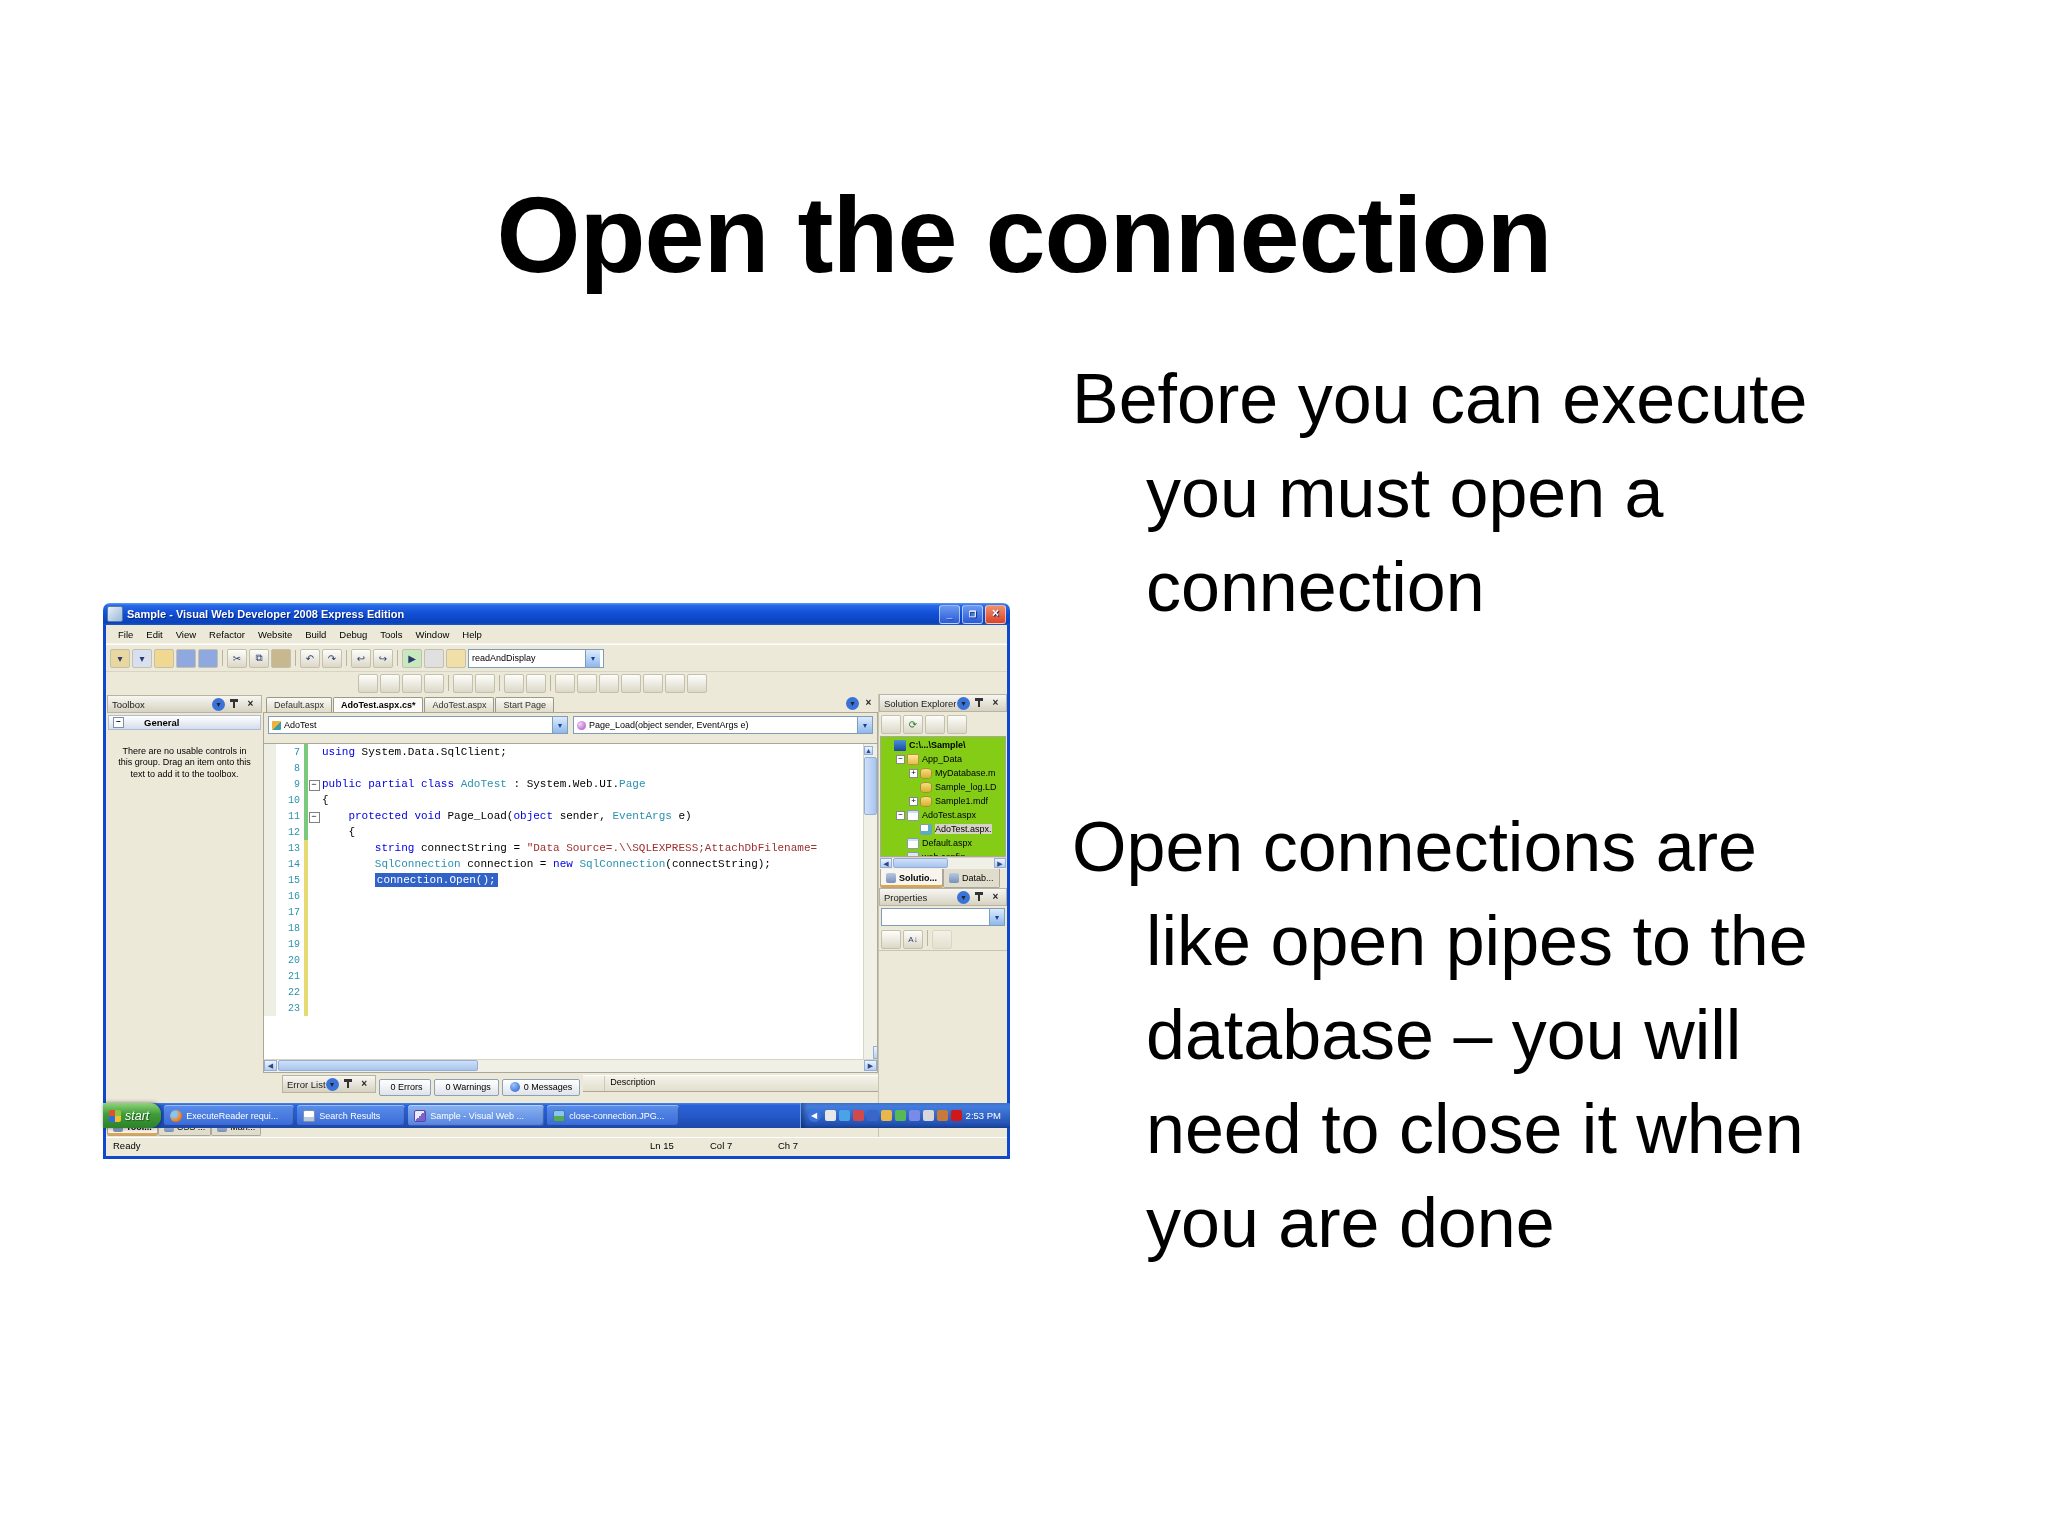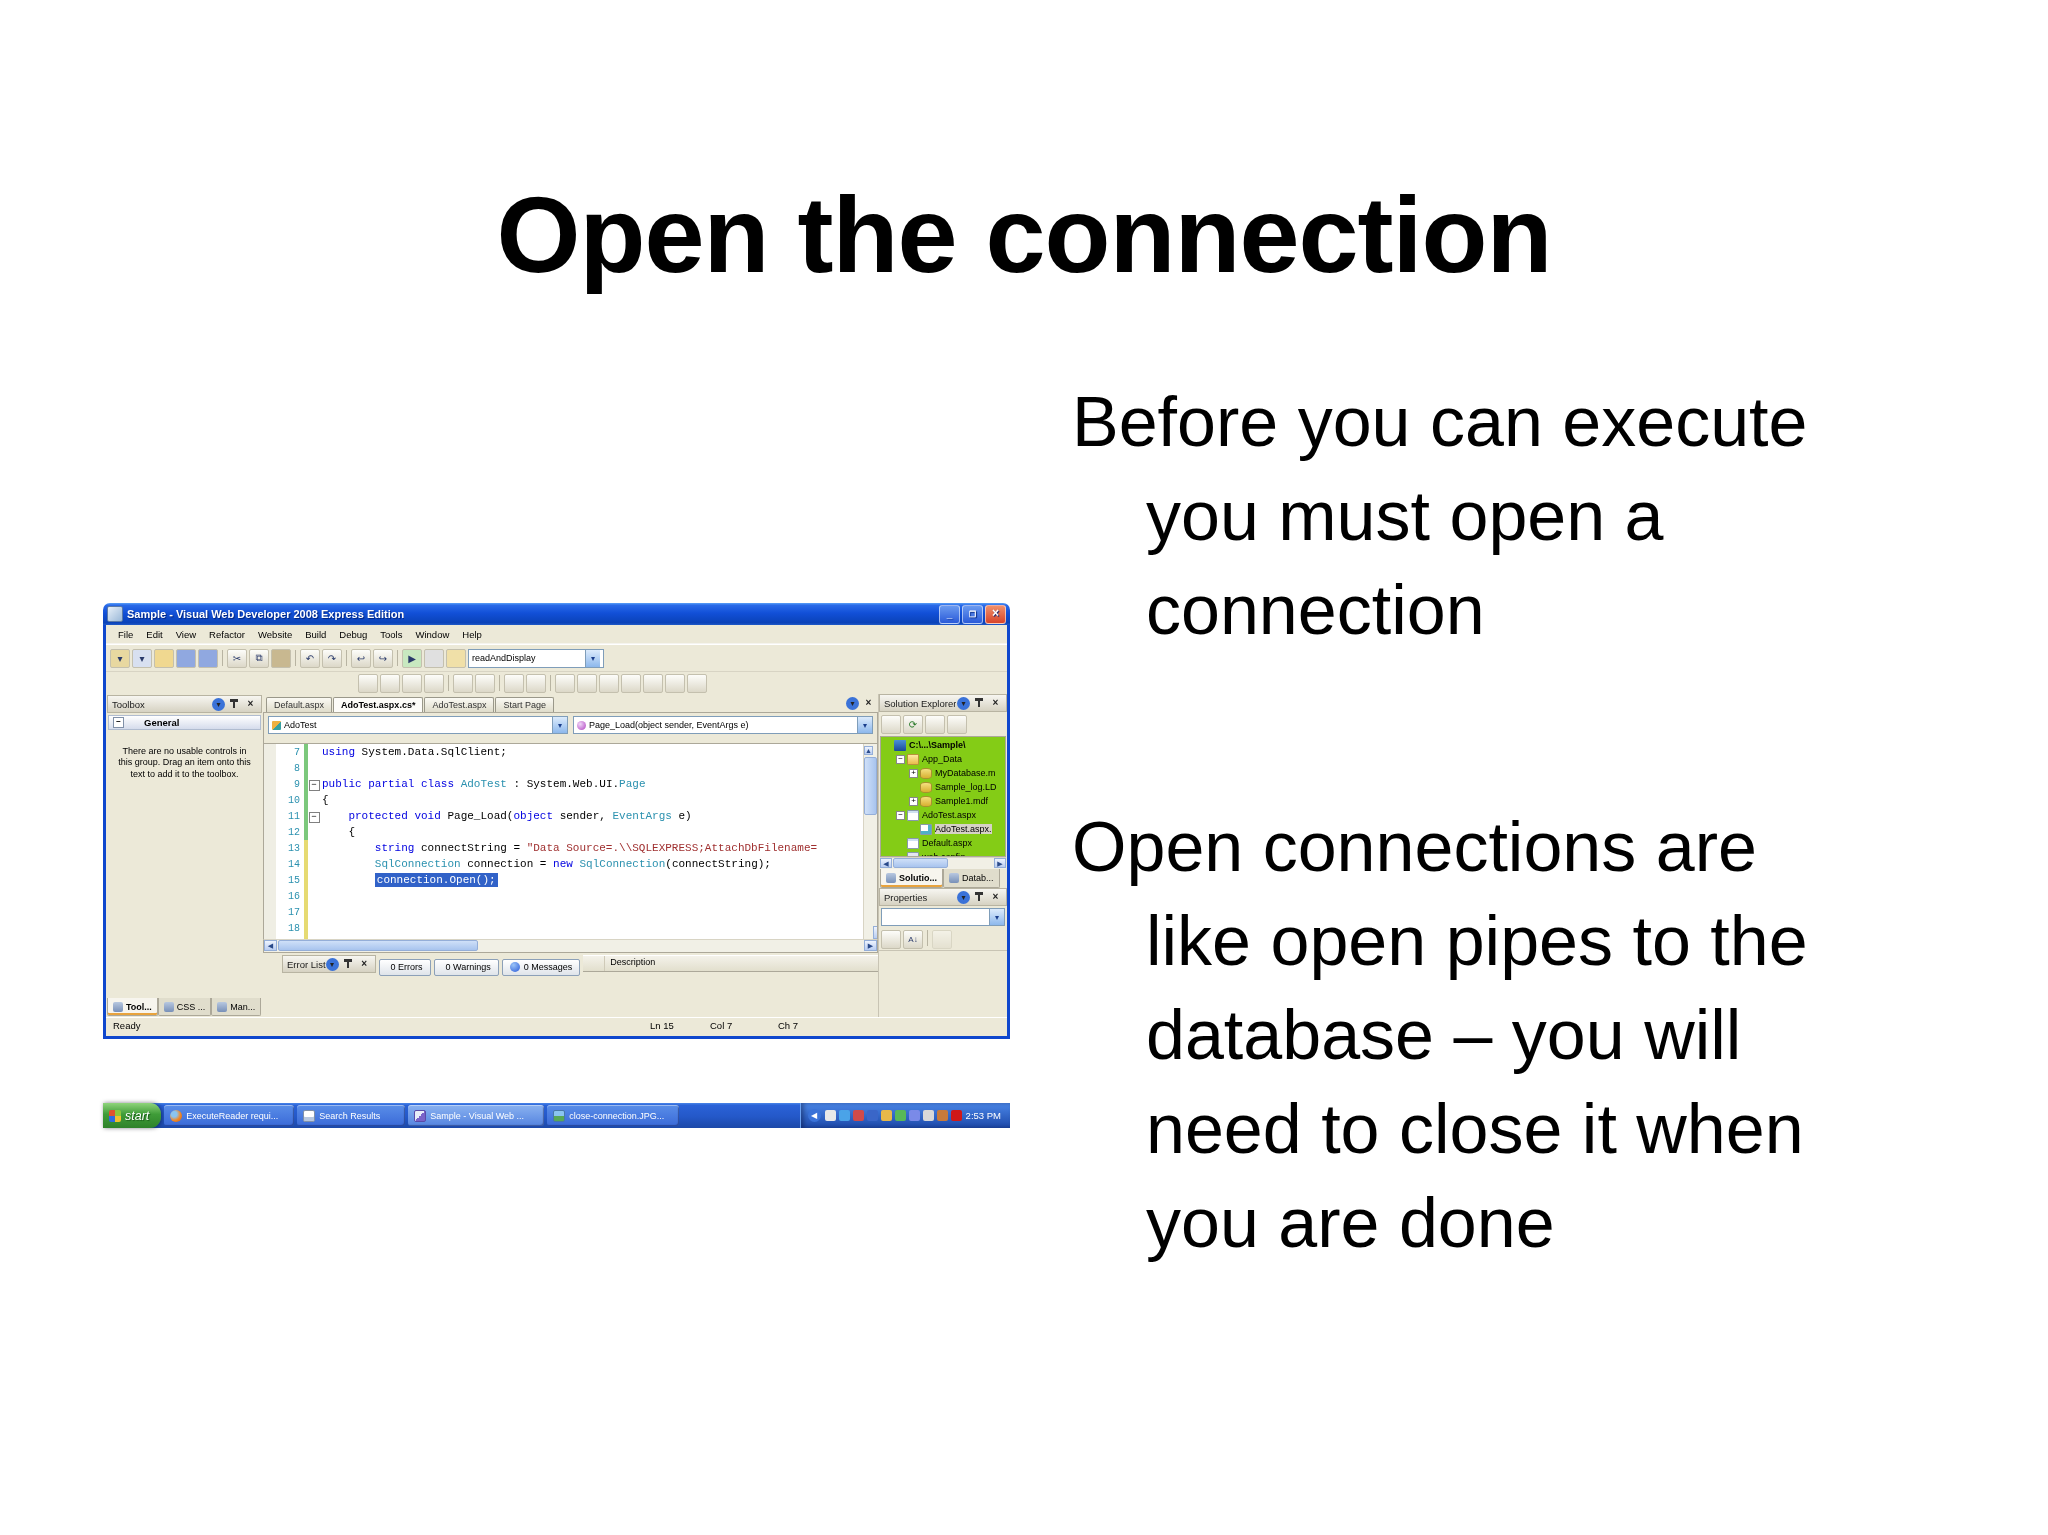"Before you can execute" #para1 { margin-top: 23px -> none }
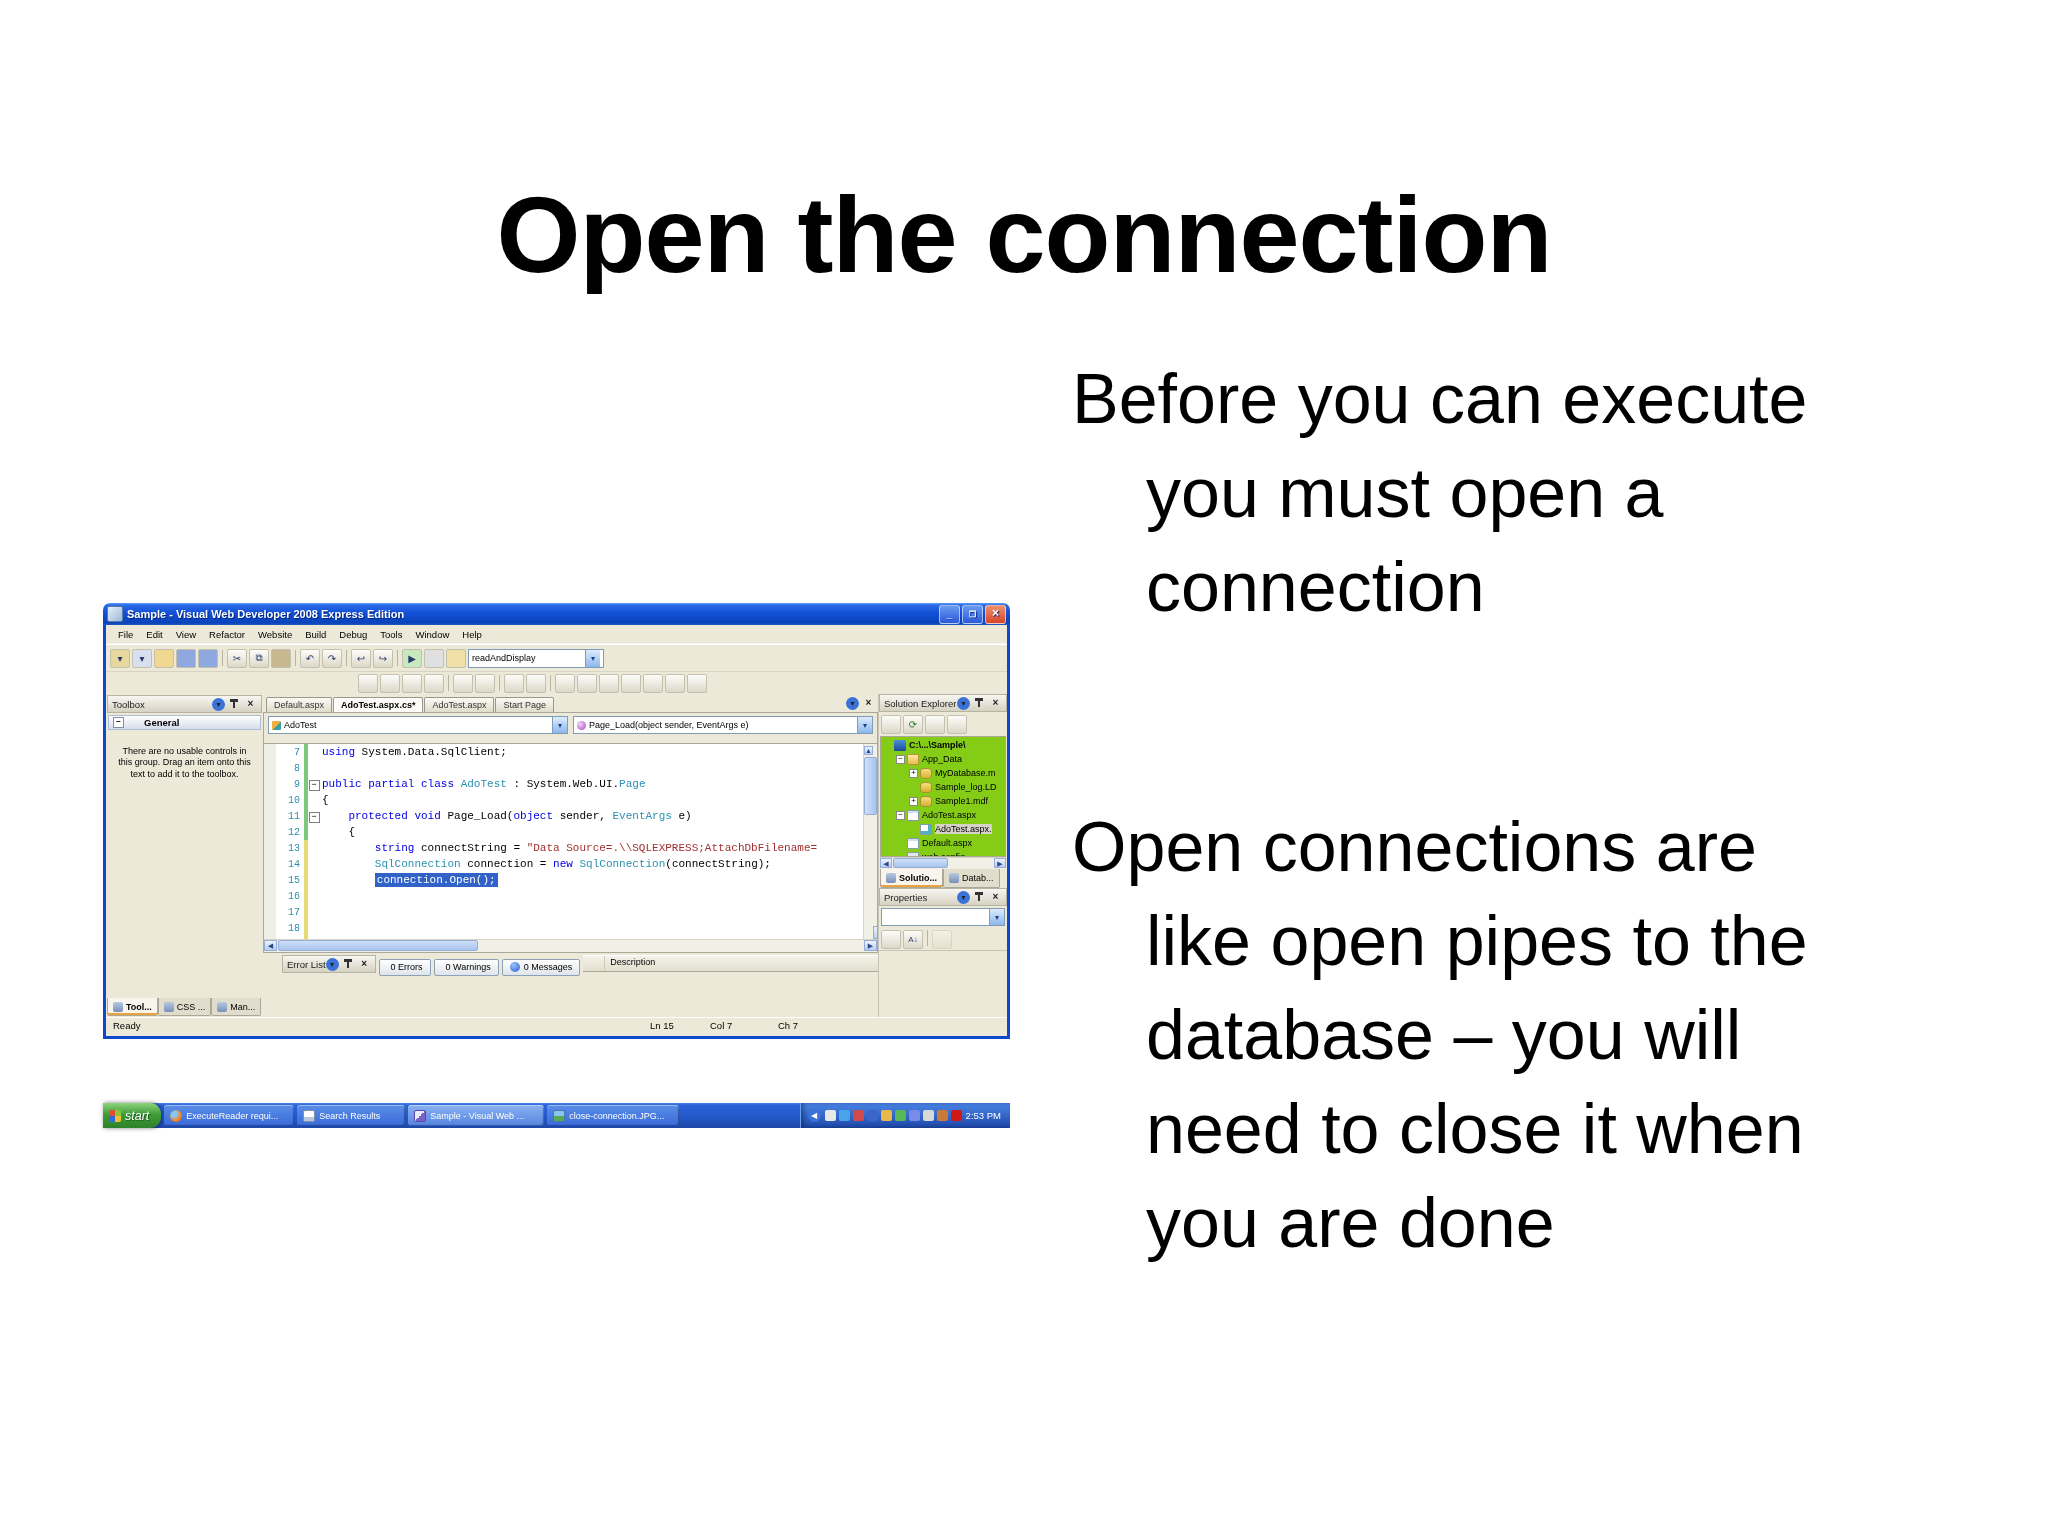"Sample - Visual Web Developer" .vs-window { height: 436px -> 556px }
